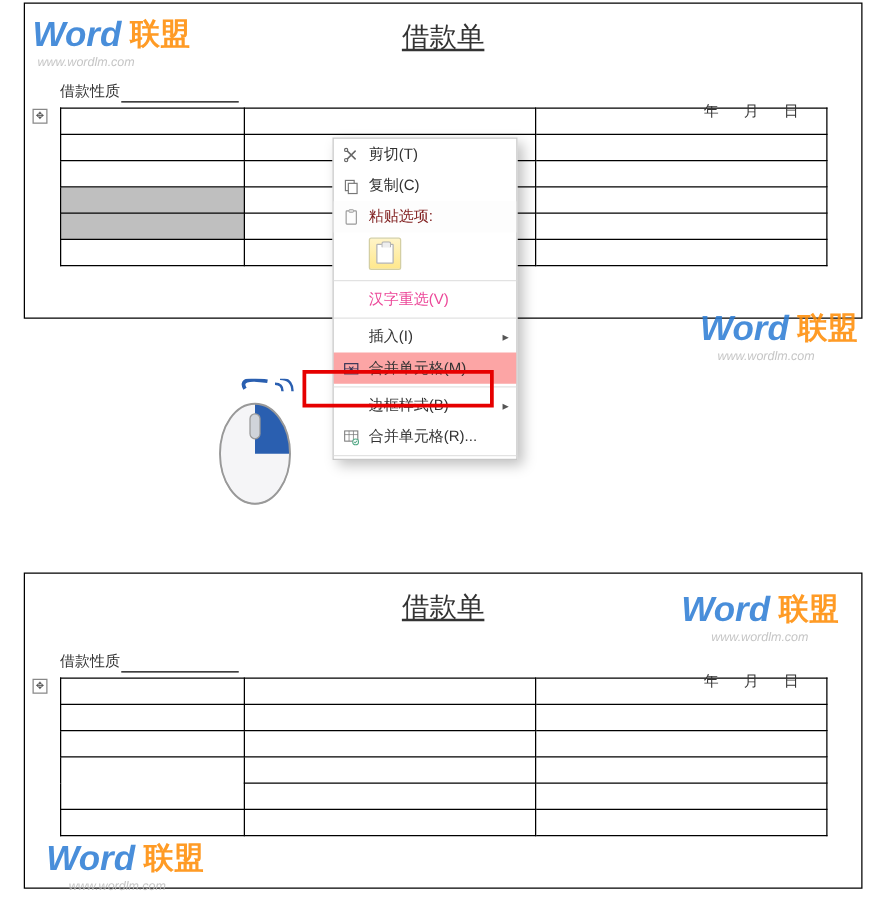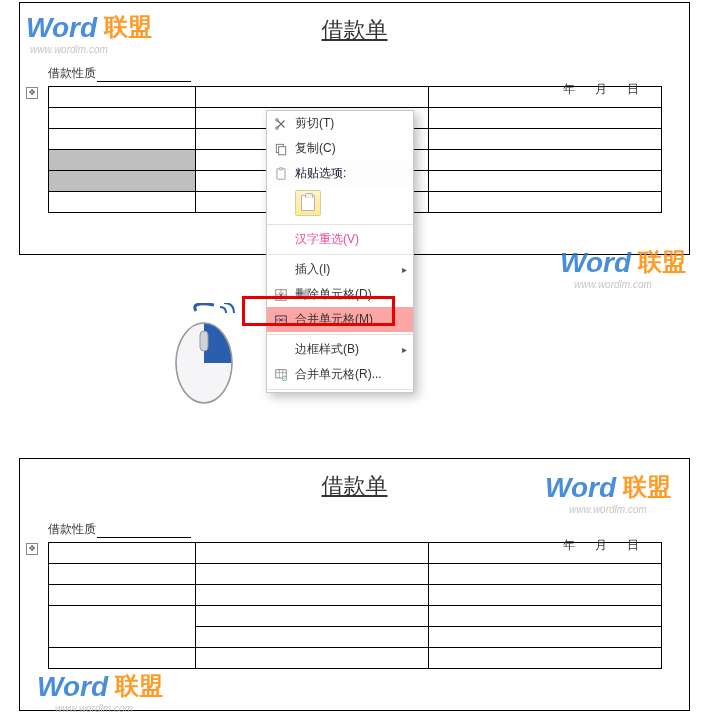"粘贴选项:" .ctx .row.hdr { color: #0f172a -> #7f1d1d }
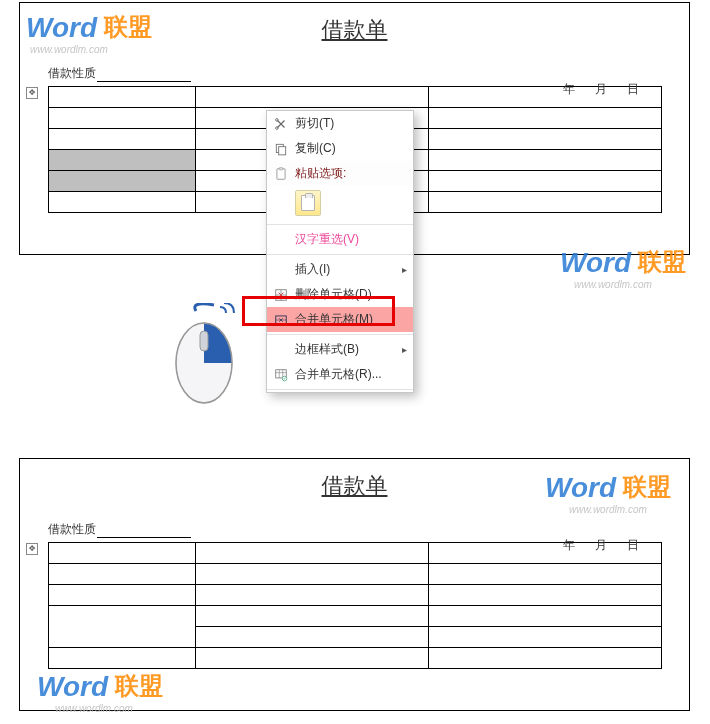"删除单元格(D)..." div.row { html: <div> <span> <svg> <rect></rect> <path></path> <path></path> </svg> </span> <span>删除单元格(D)...</span> </div> -> none }
